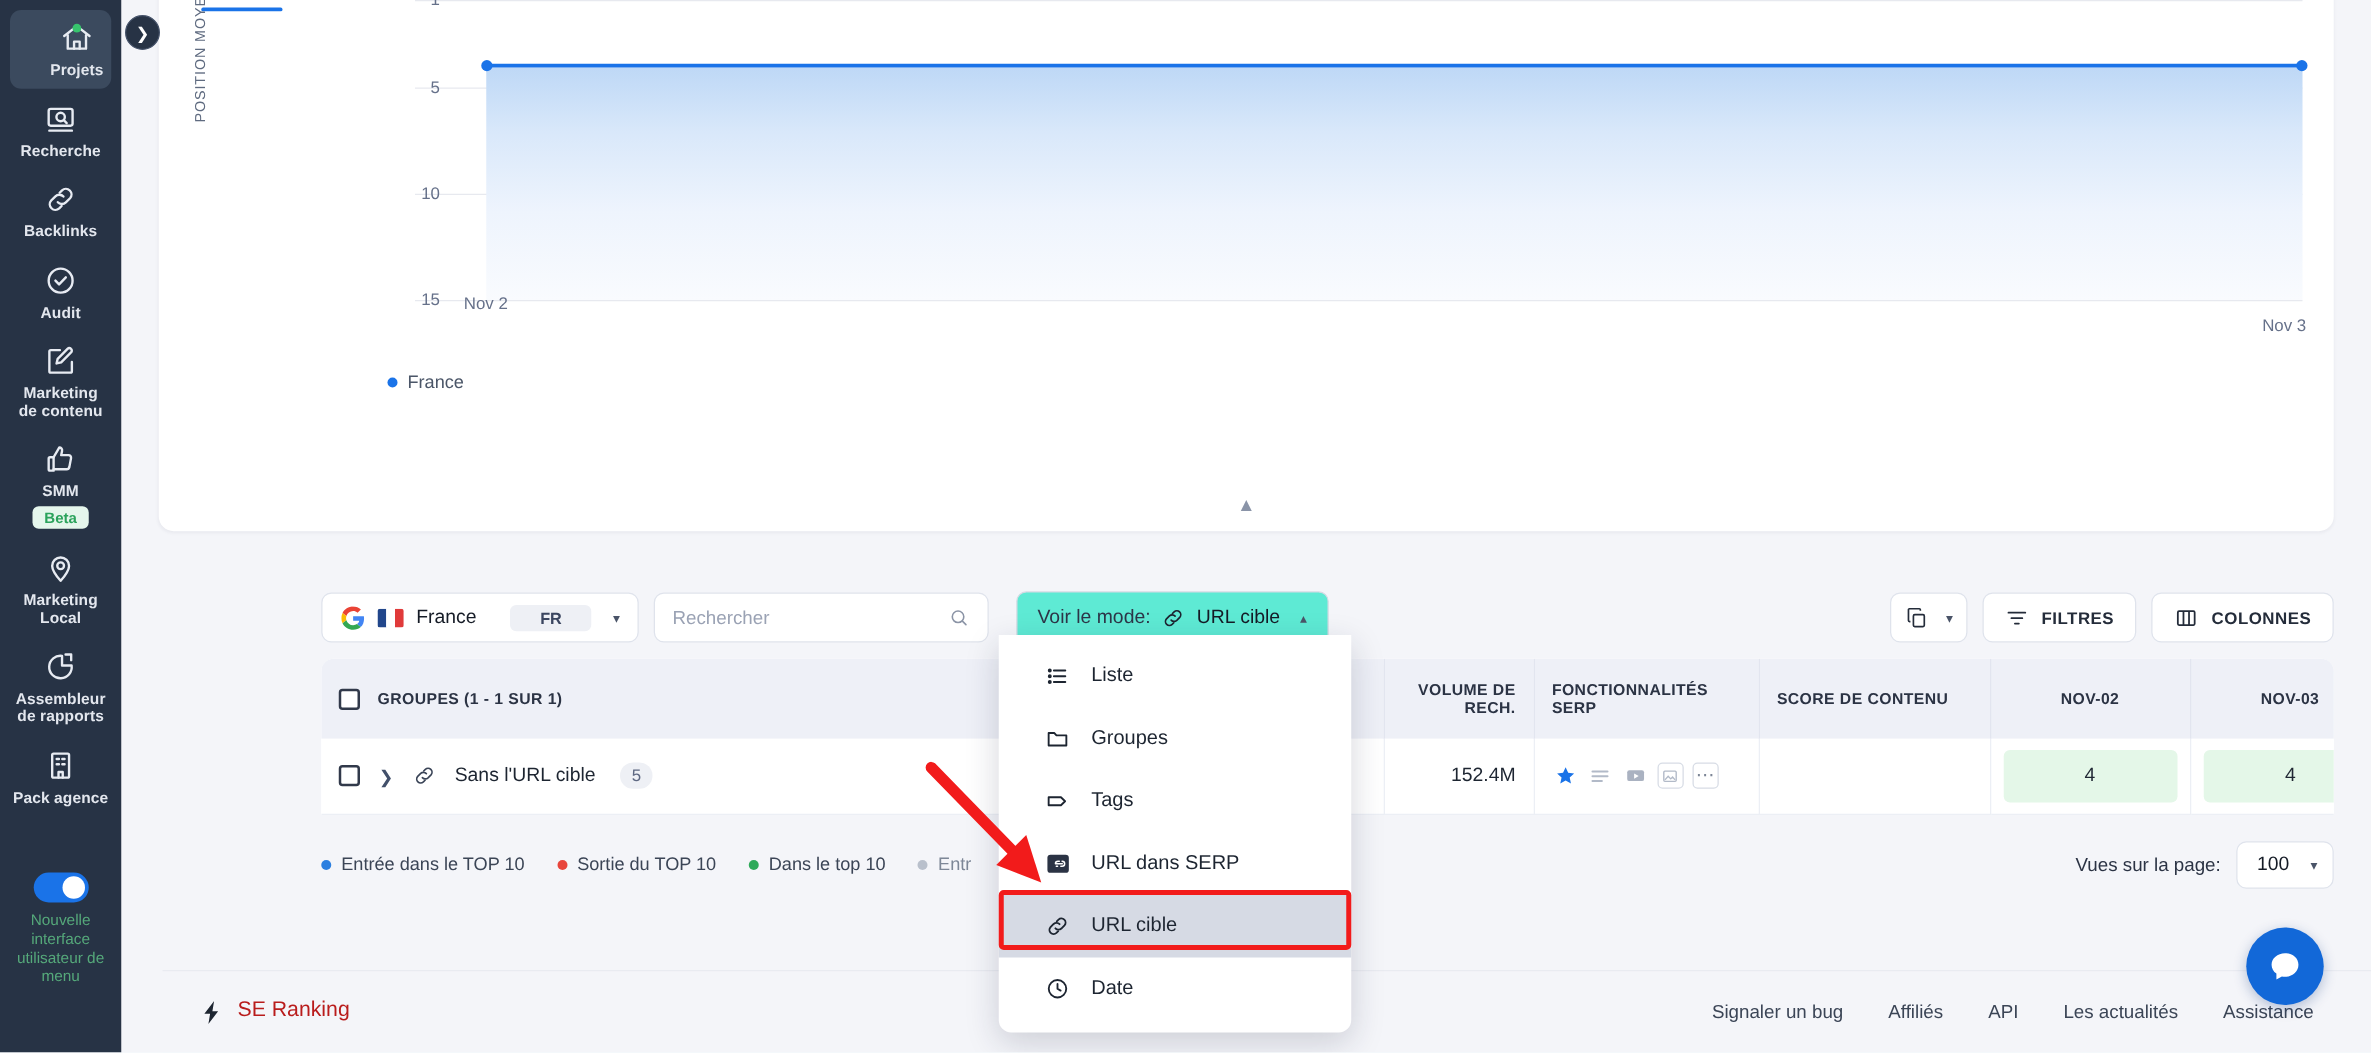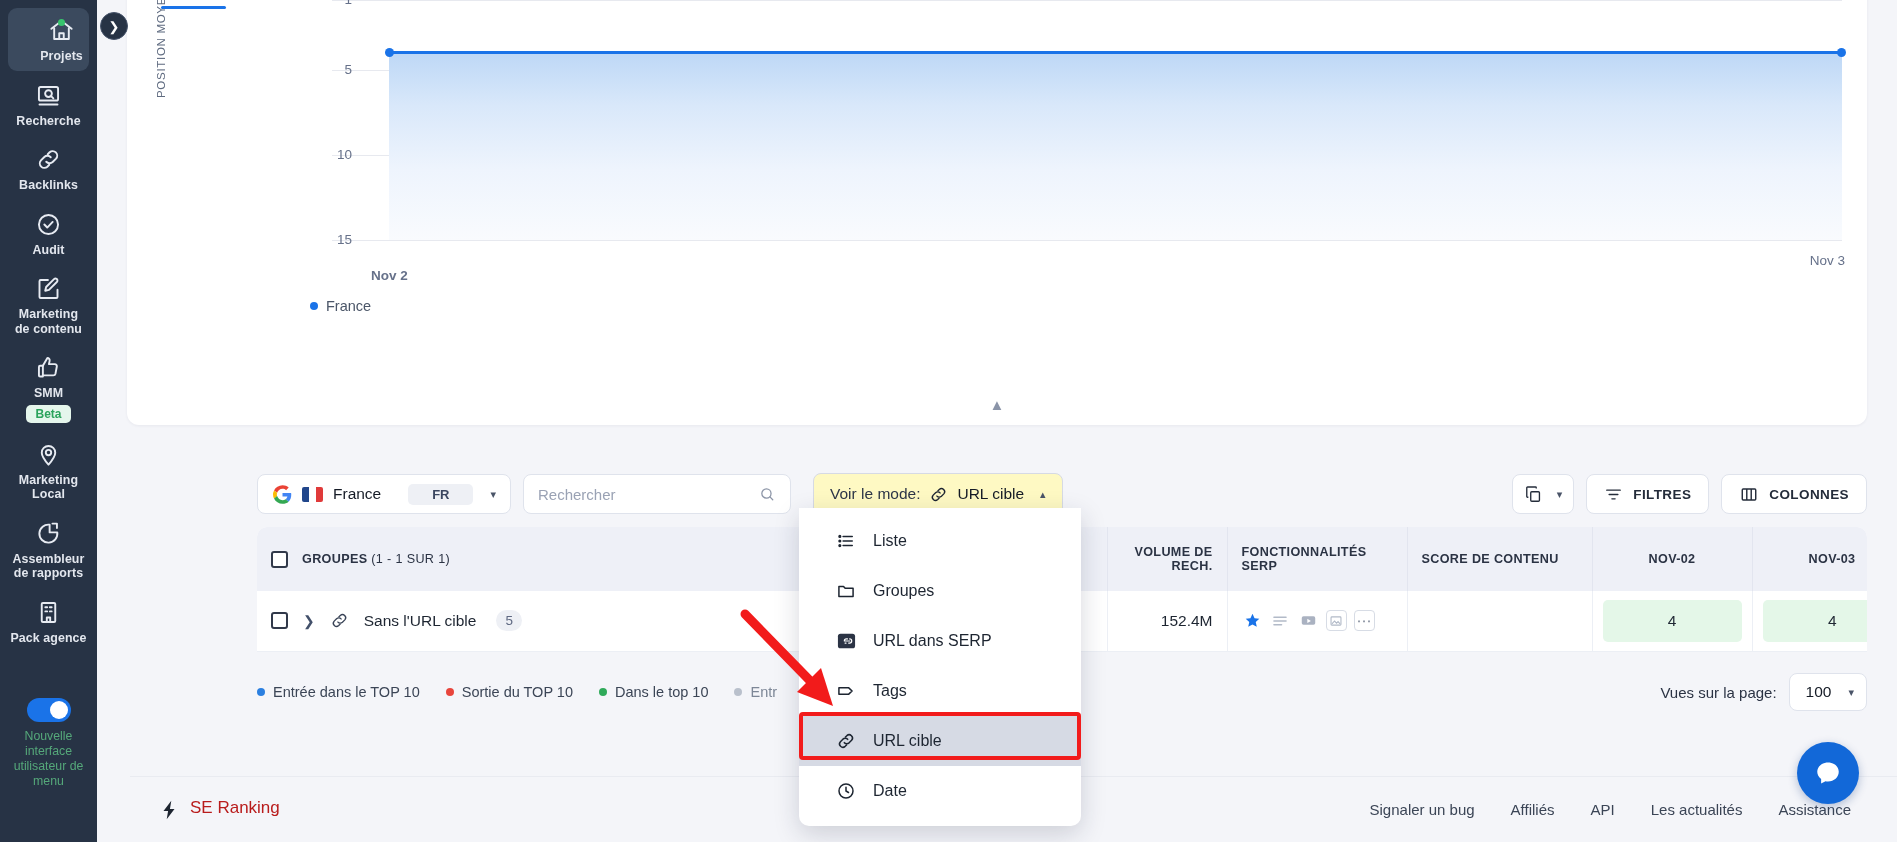"Nov 2" div.xtick { font-weight: bold -> none; top: 258px -> 225px }
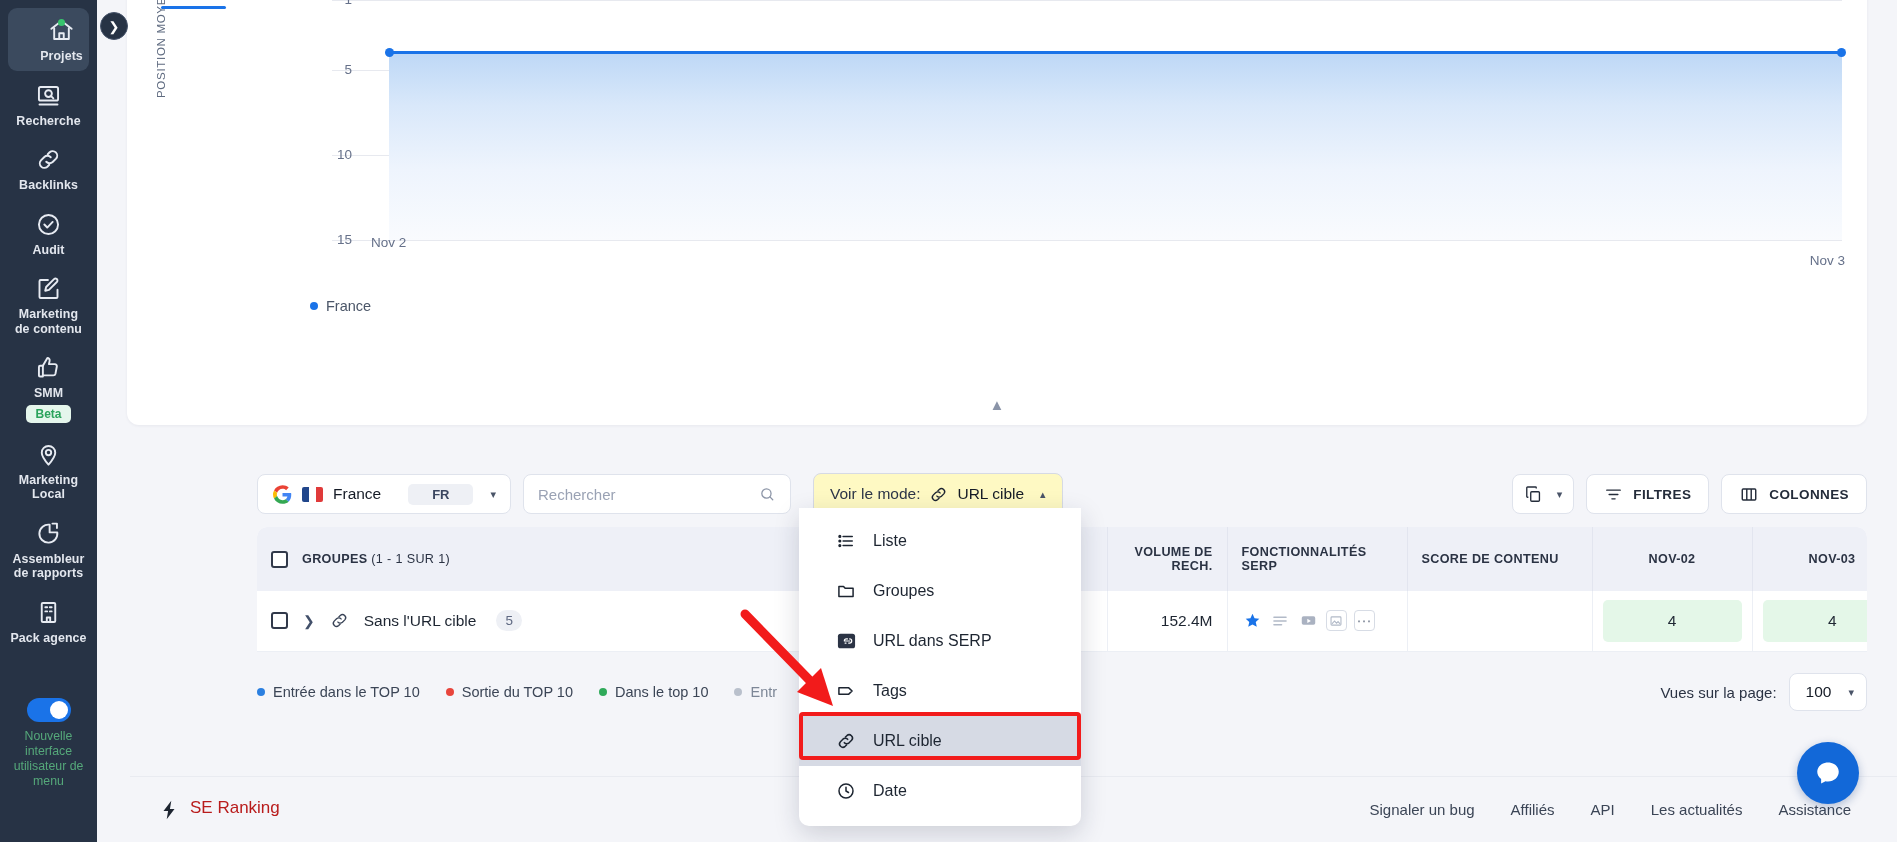"Voir le mode:" .mode-btn { background: #fef9c3 -> #5eead4 }
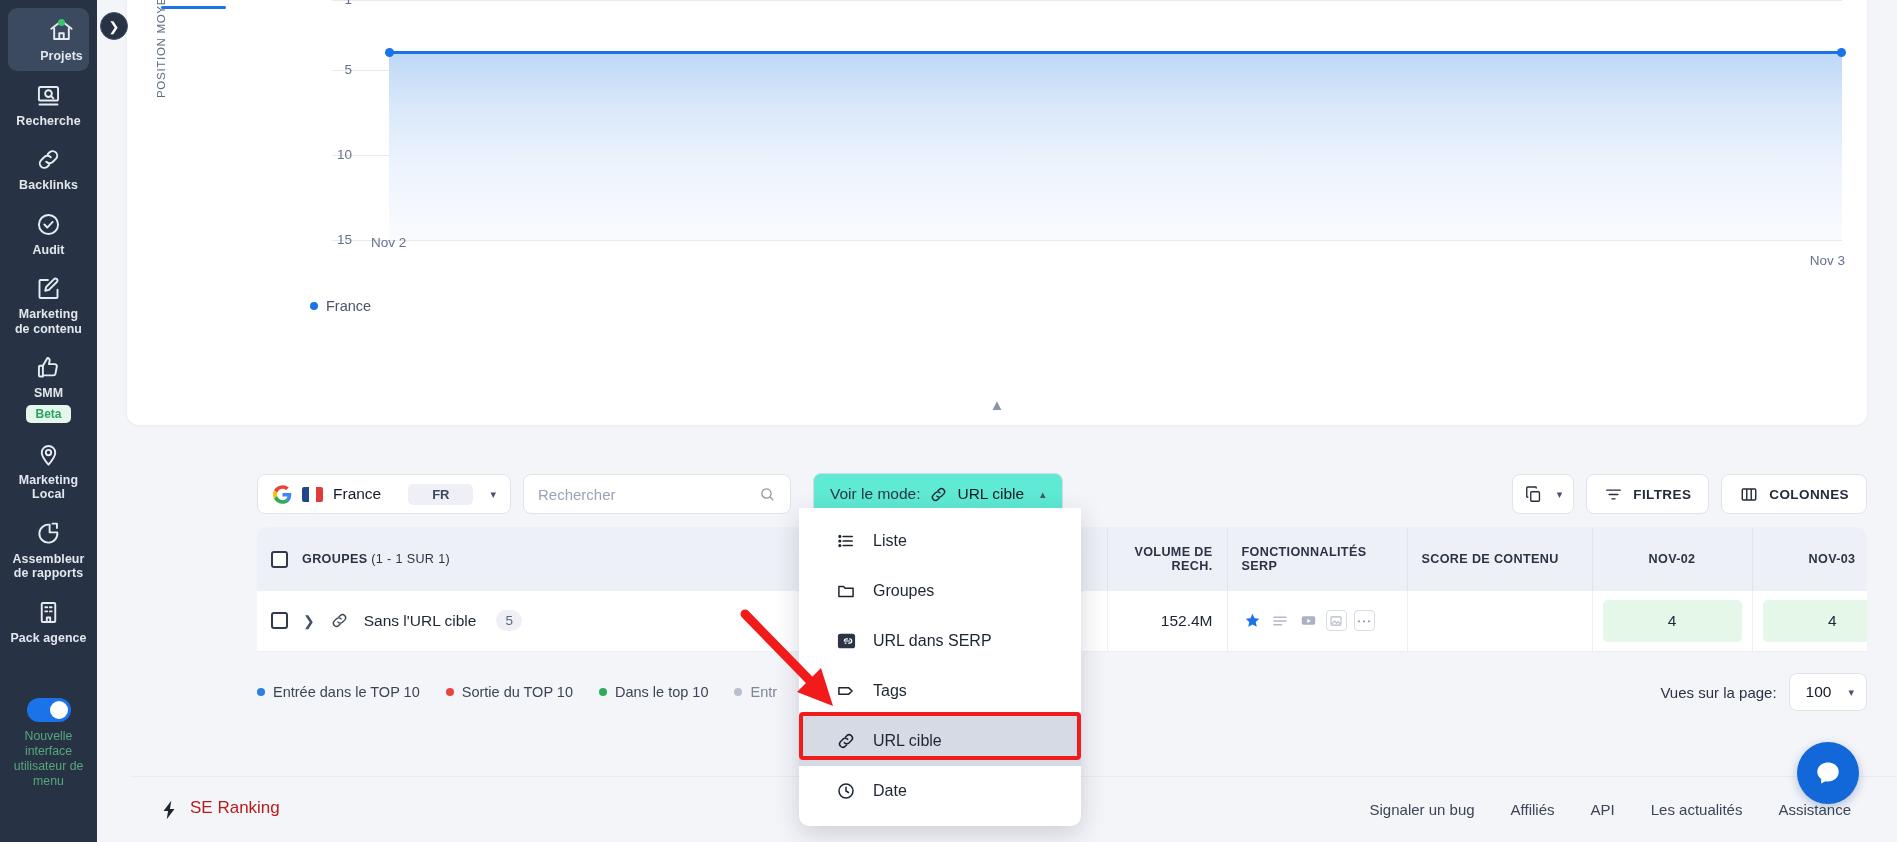"(1 - 1 SUR 1)" .group-count { font-weight: 400 -> 700 }
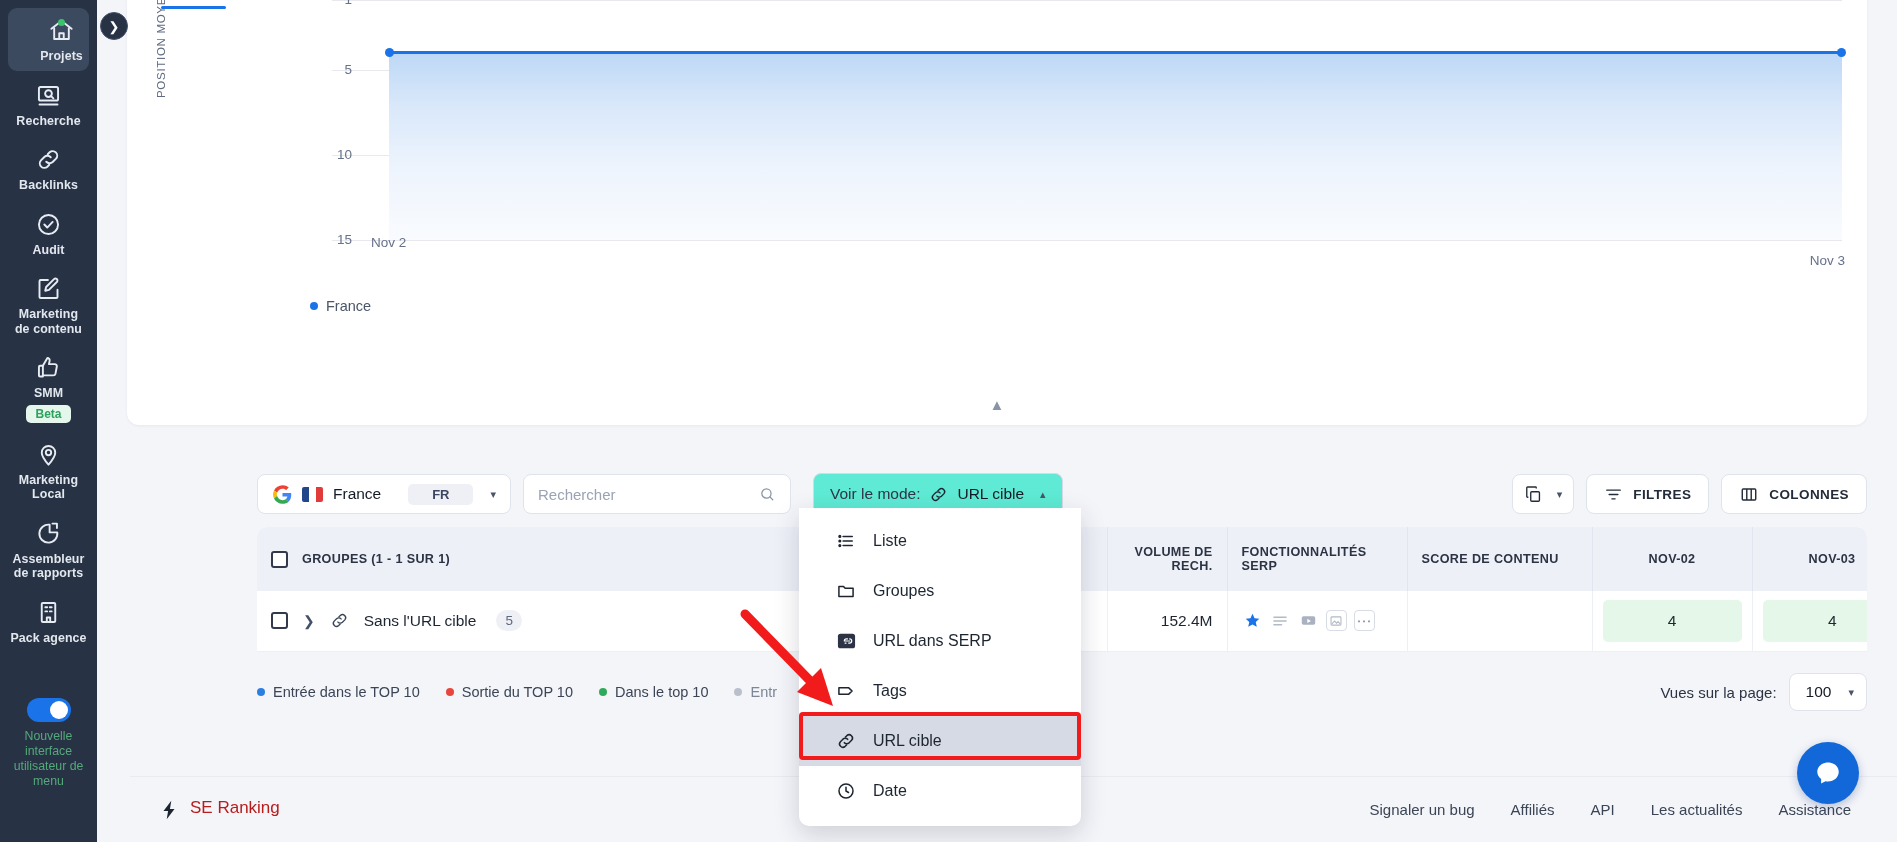"URL dans SERP" div.dd-item { order: before "Tags" -> after "Tags" }
